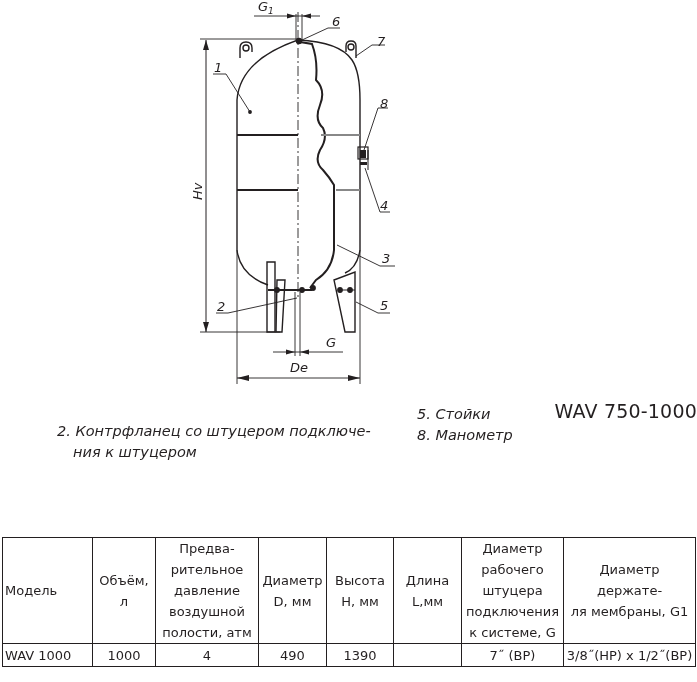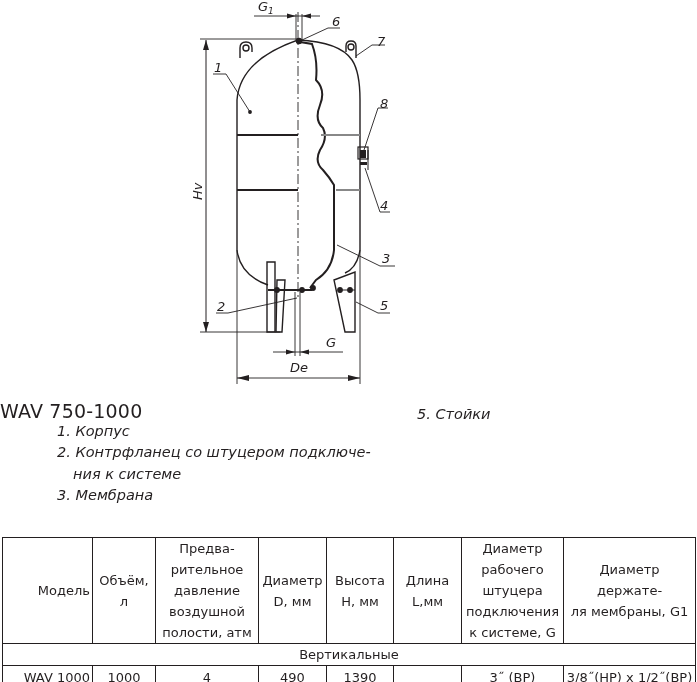"WAV 750-1000" .title { text-align: left -> right }
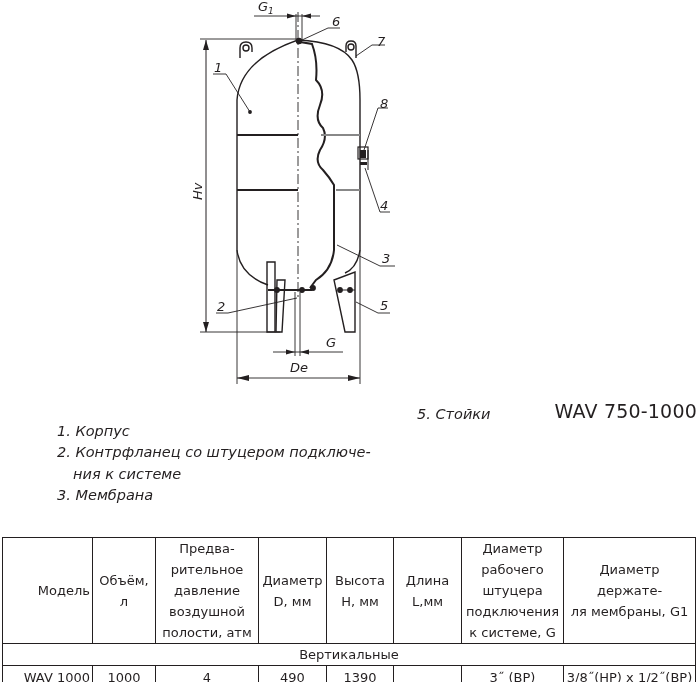"1. Корпус" div.item { html: <div>1. Корпус</div> -> none }
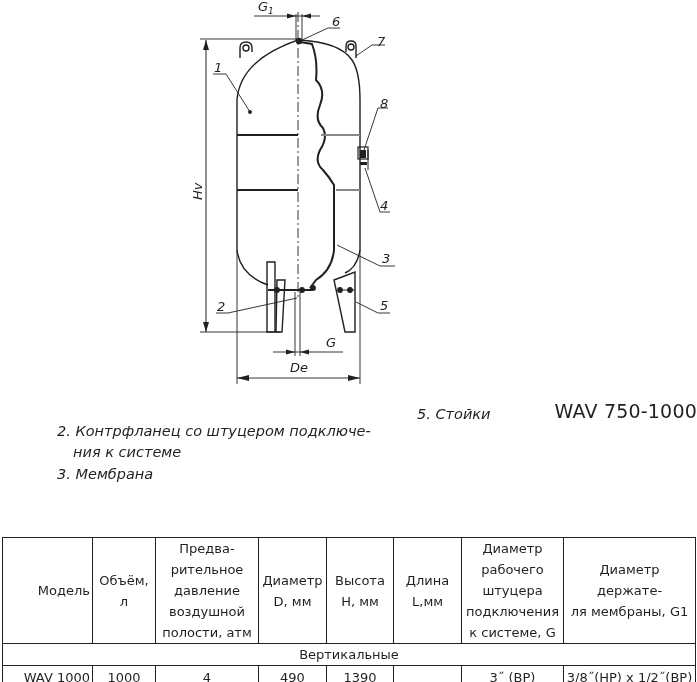"8. Манометр" div.item { html: none -> <div>8. Манометр</div> }
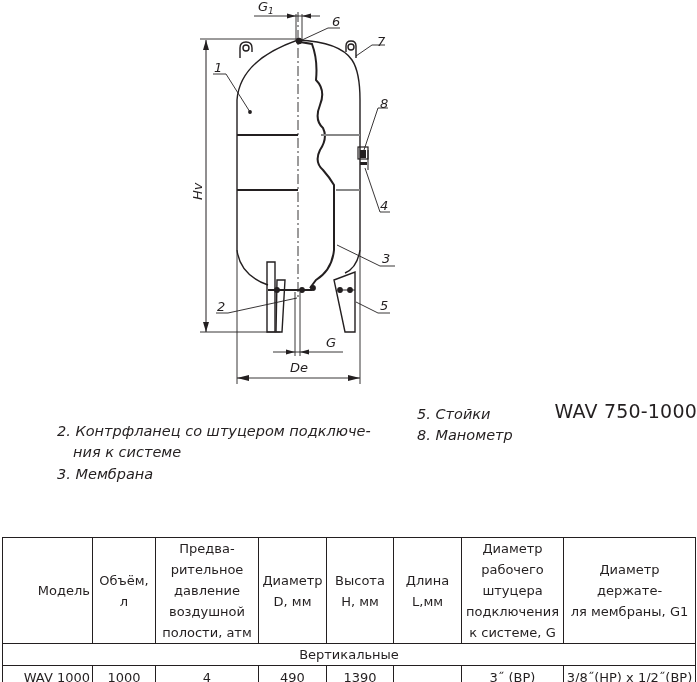"ния к системе" div.item { text: системе -> штуцером }
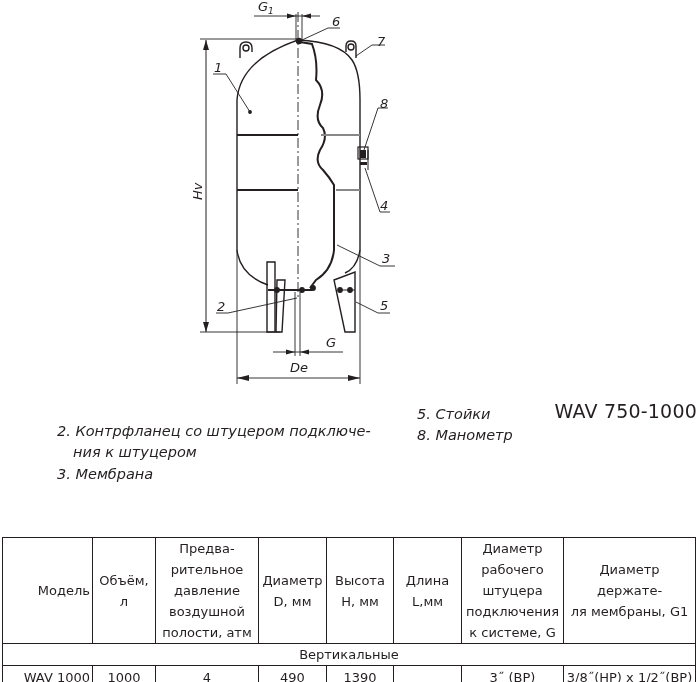"3. Мембрана" div.item { html: <div>3. Мембрана</div> -> none }
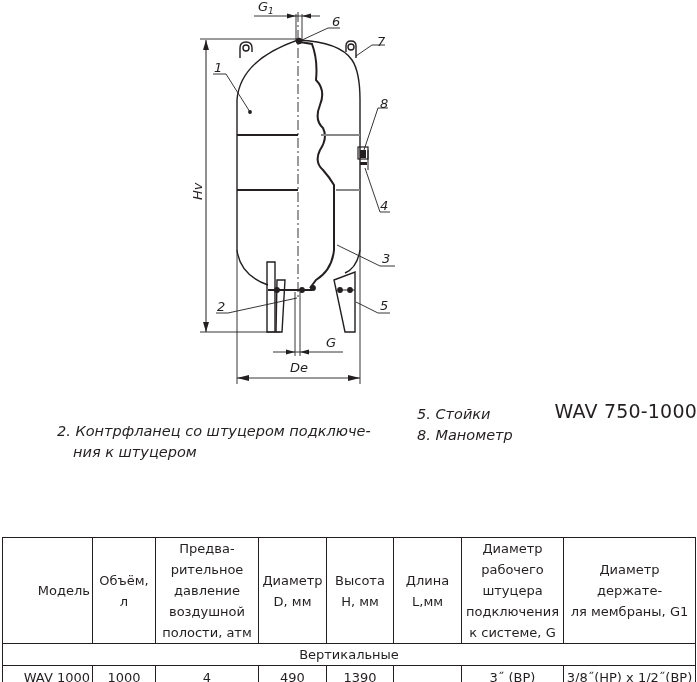"Модель" table.specs th.left, table.specs td.left { text-align: right -> left }
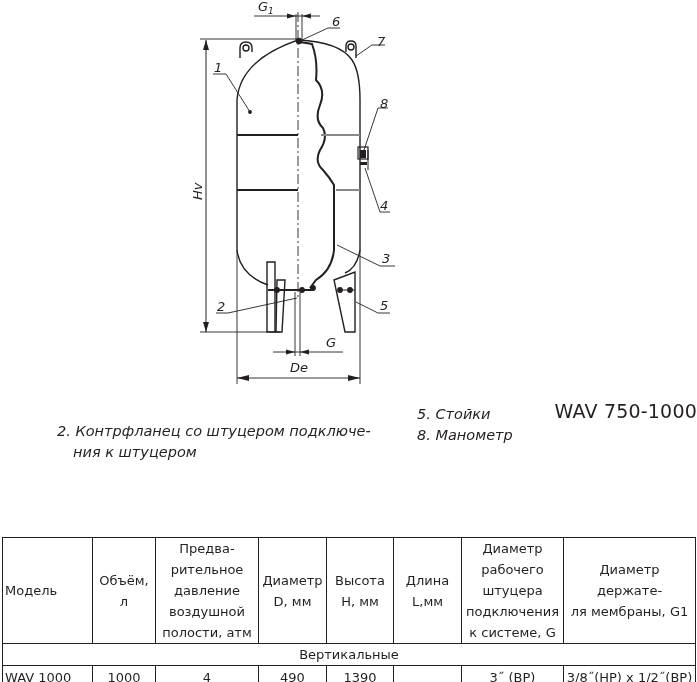"Вертикальные" tr.section { html: <tr> <td>Вертикальные</td> </tr> -> none }
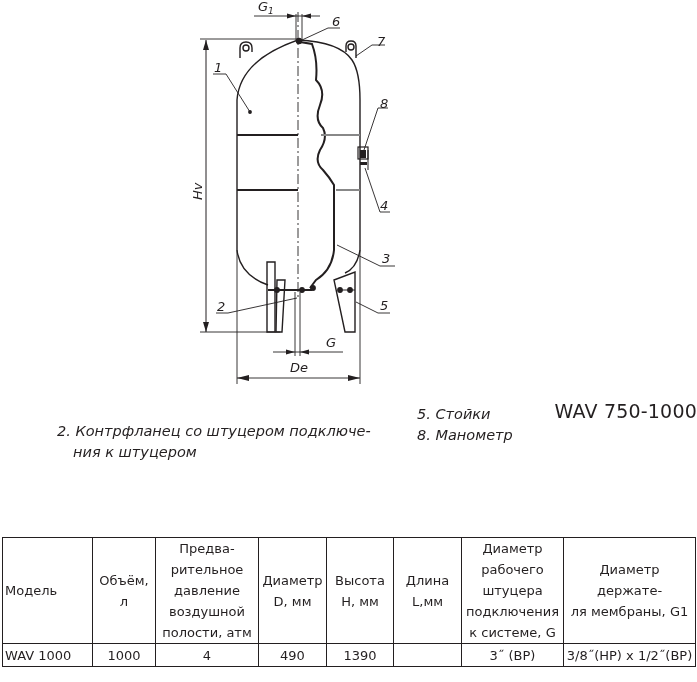"3˝ (ВР)" td { text: 3 -> 7 }
